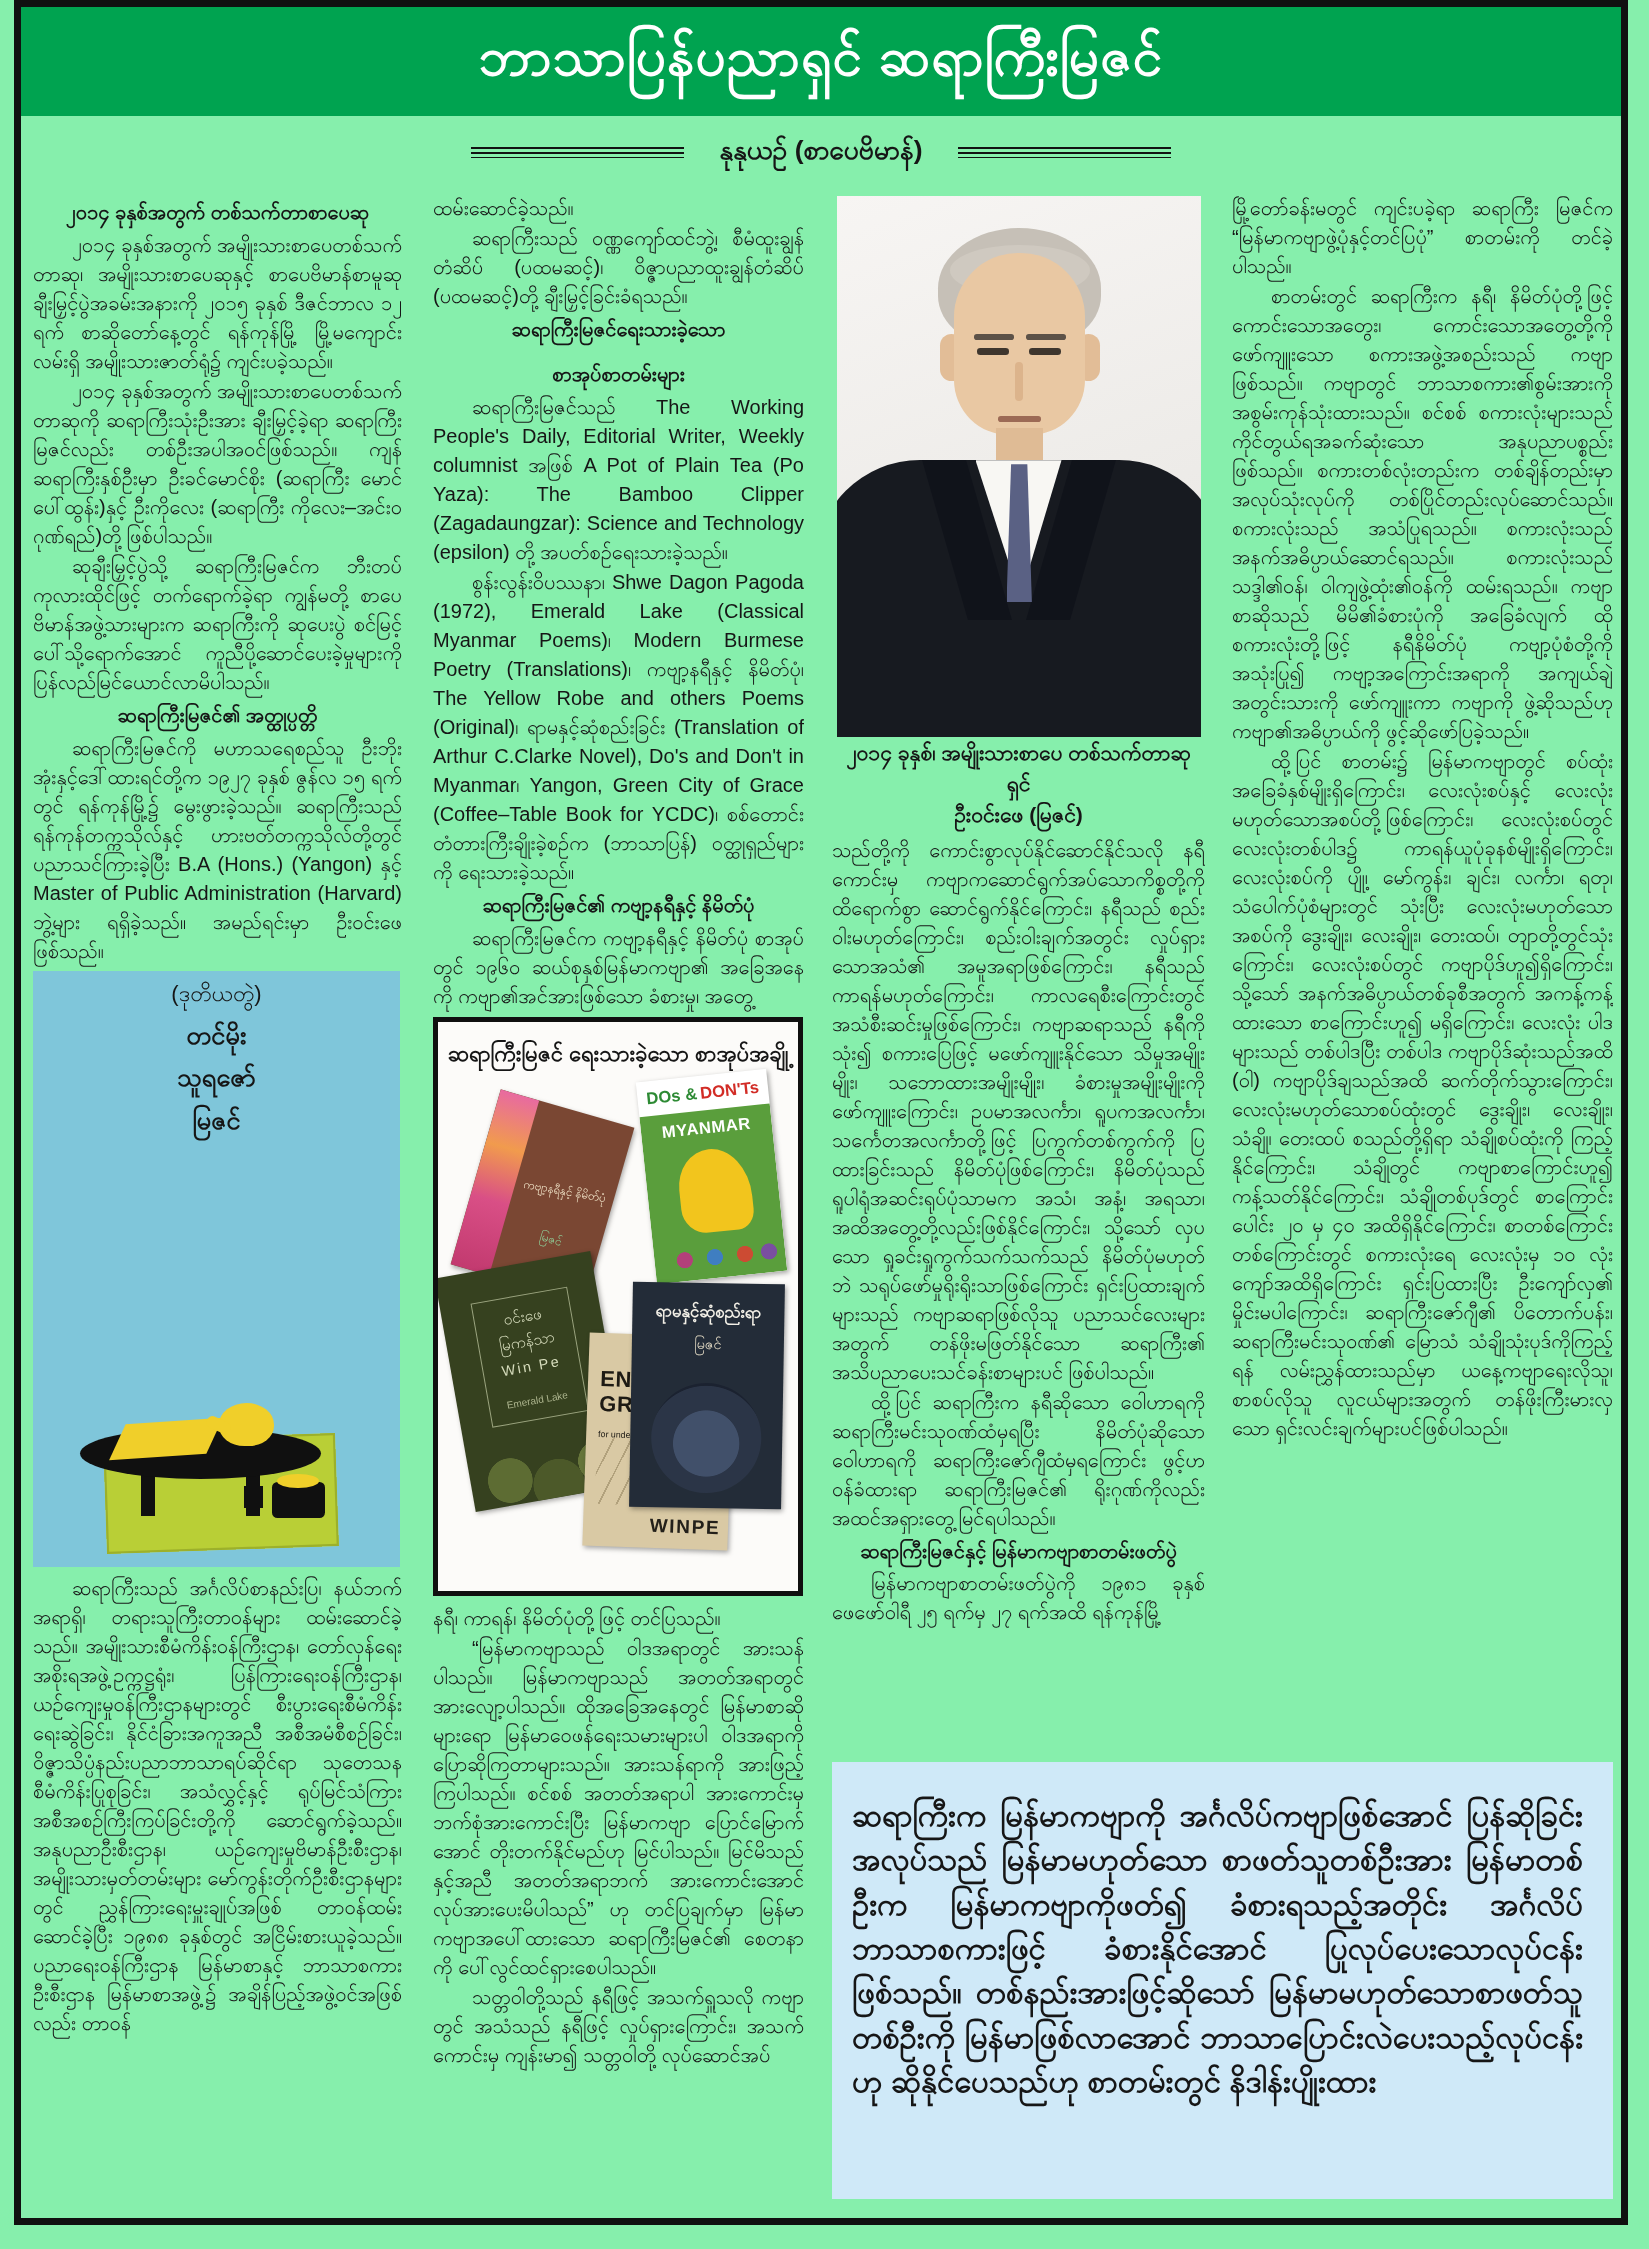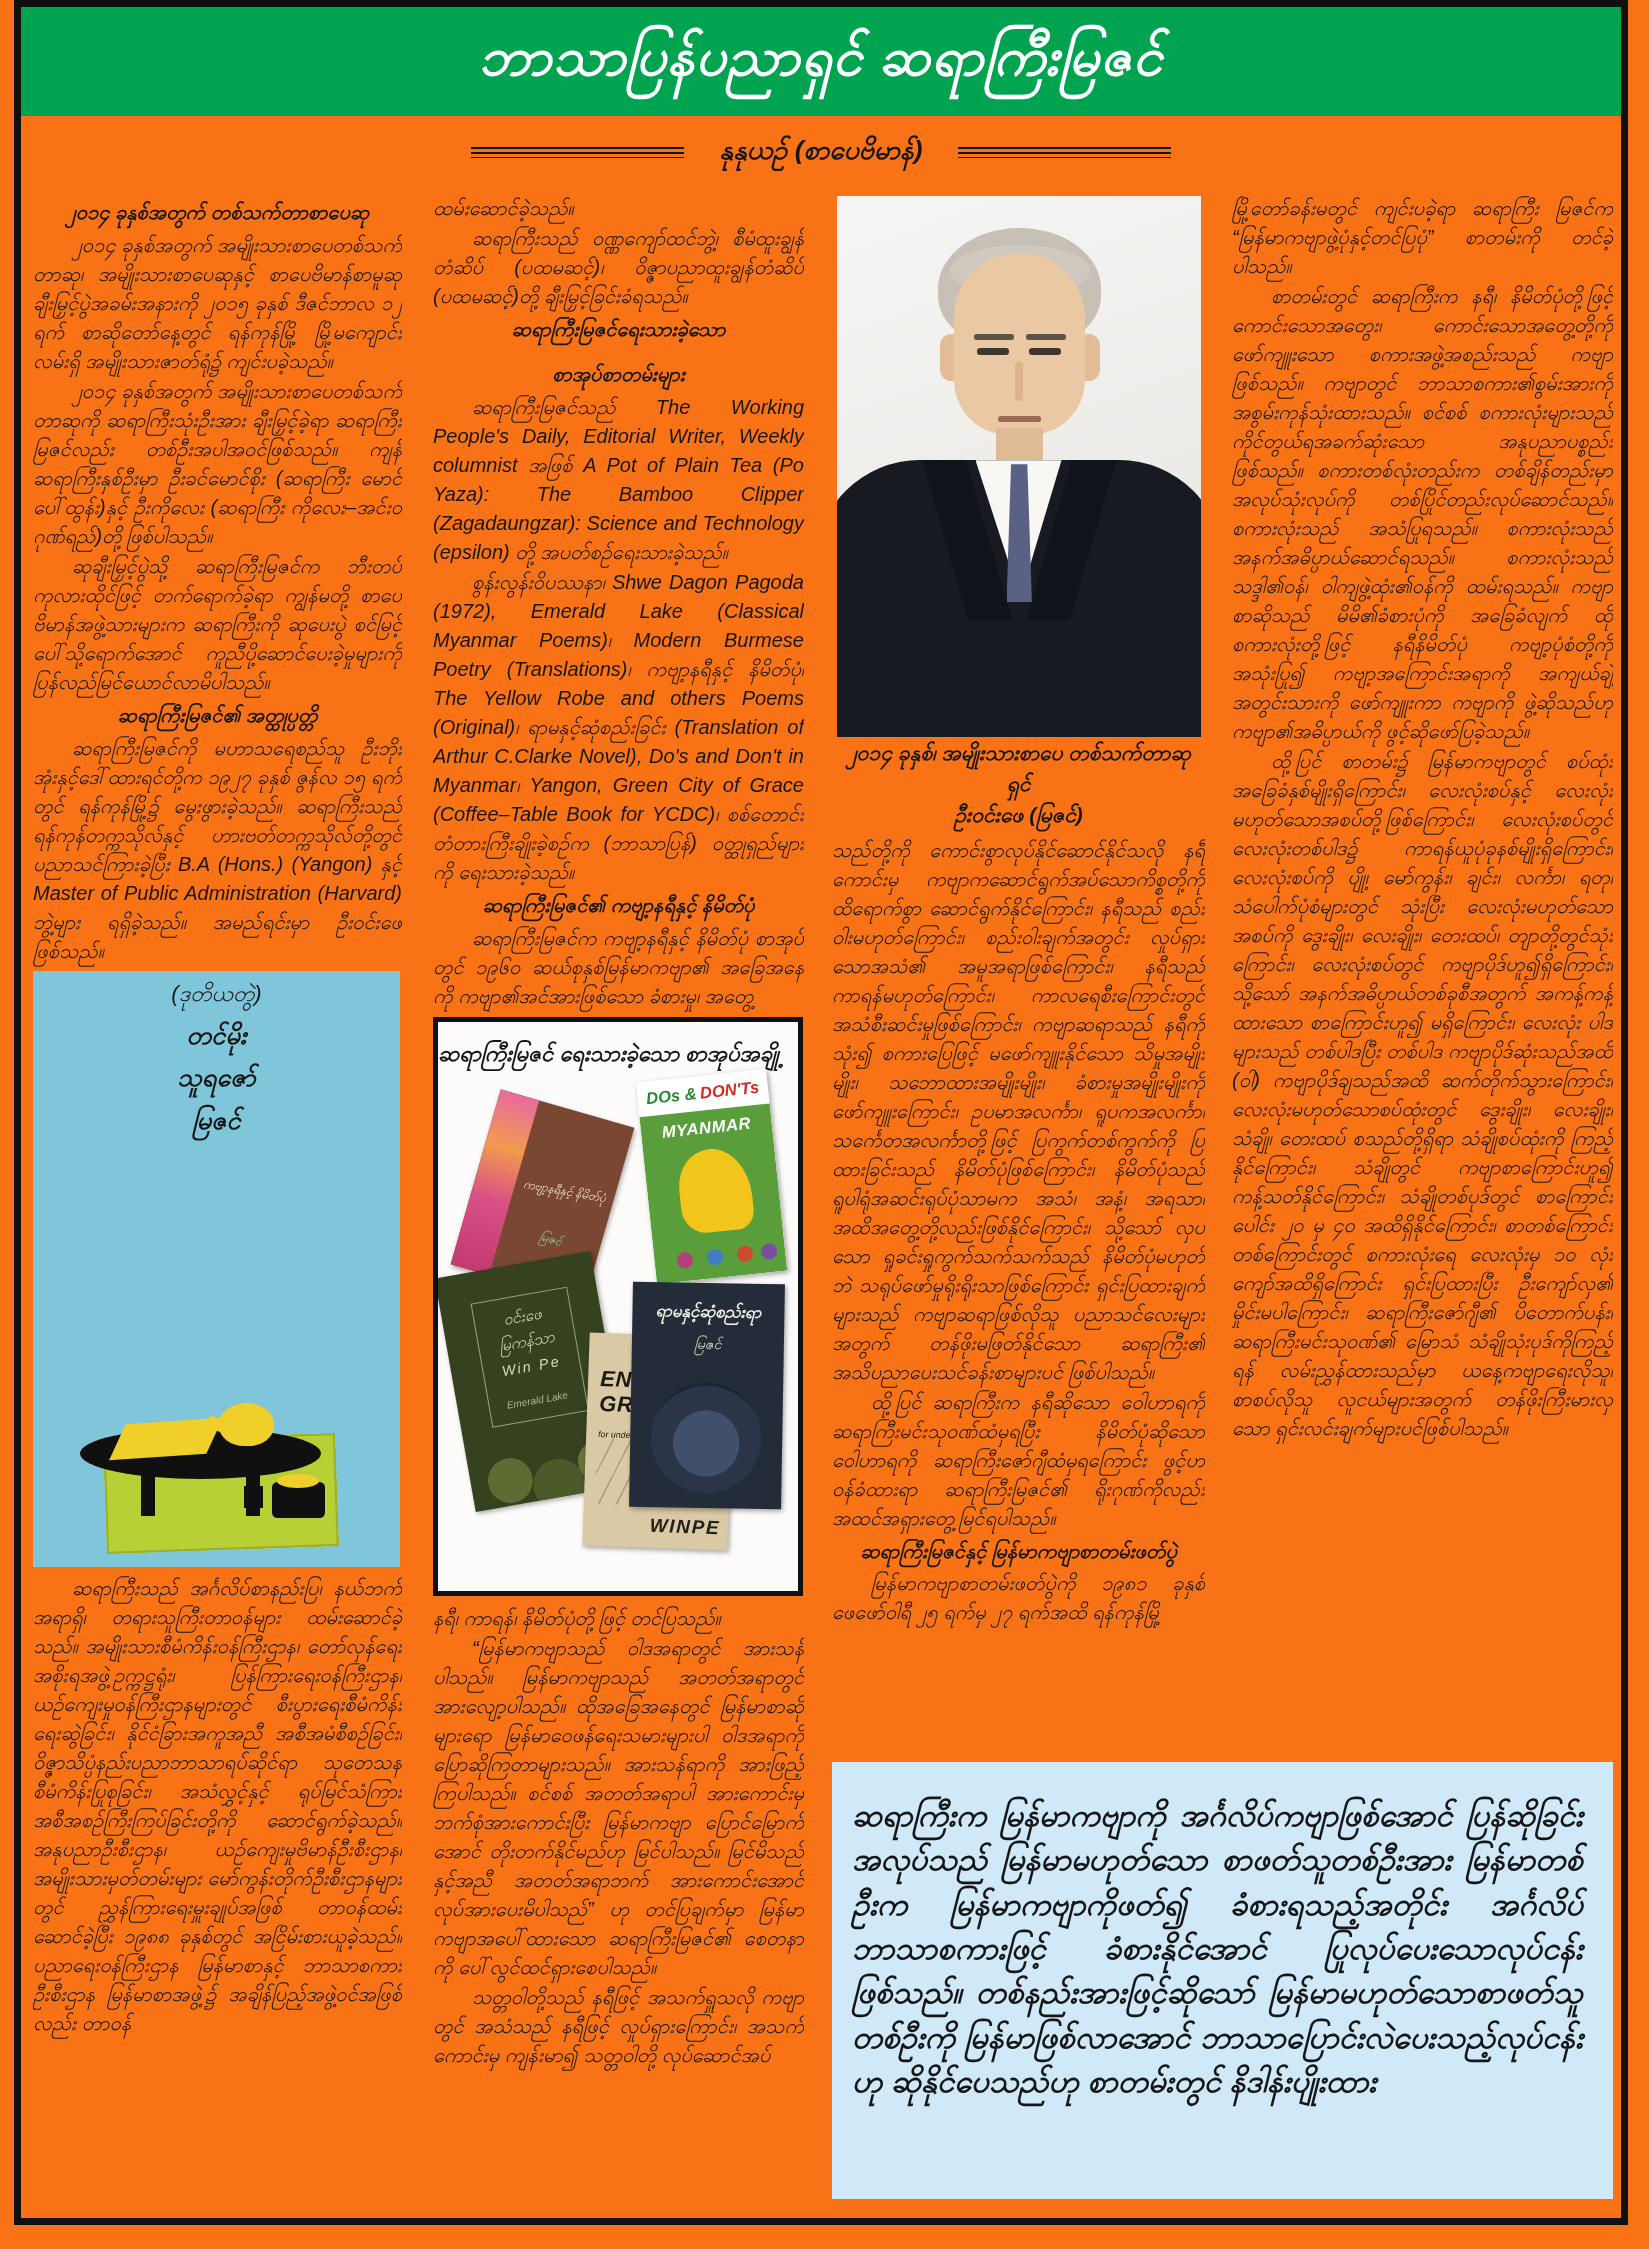"ဘာသာပြန်ပညာရှင် ဆရာကြီးမြဇင်" .page { background: #f97316 -> #86efac; font-style: italic -> none }
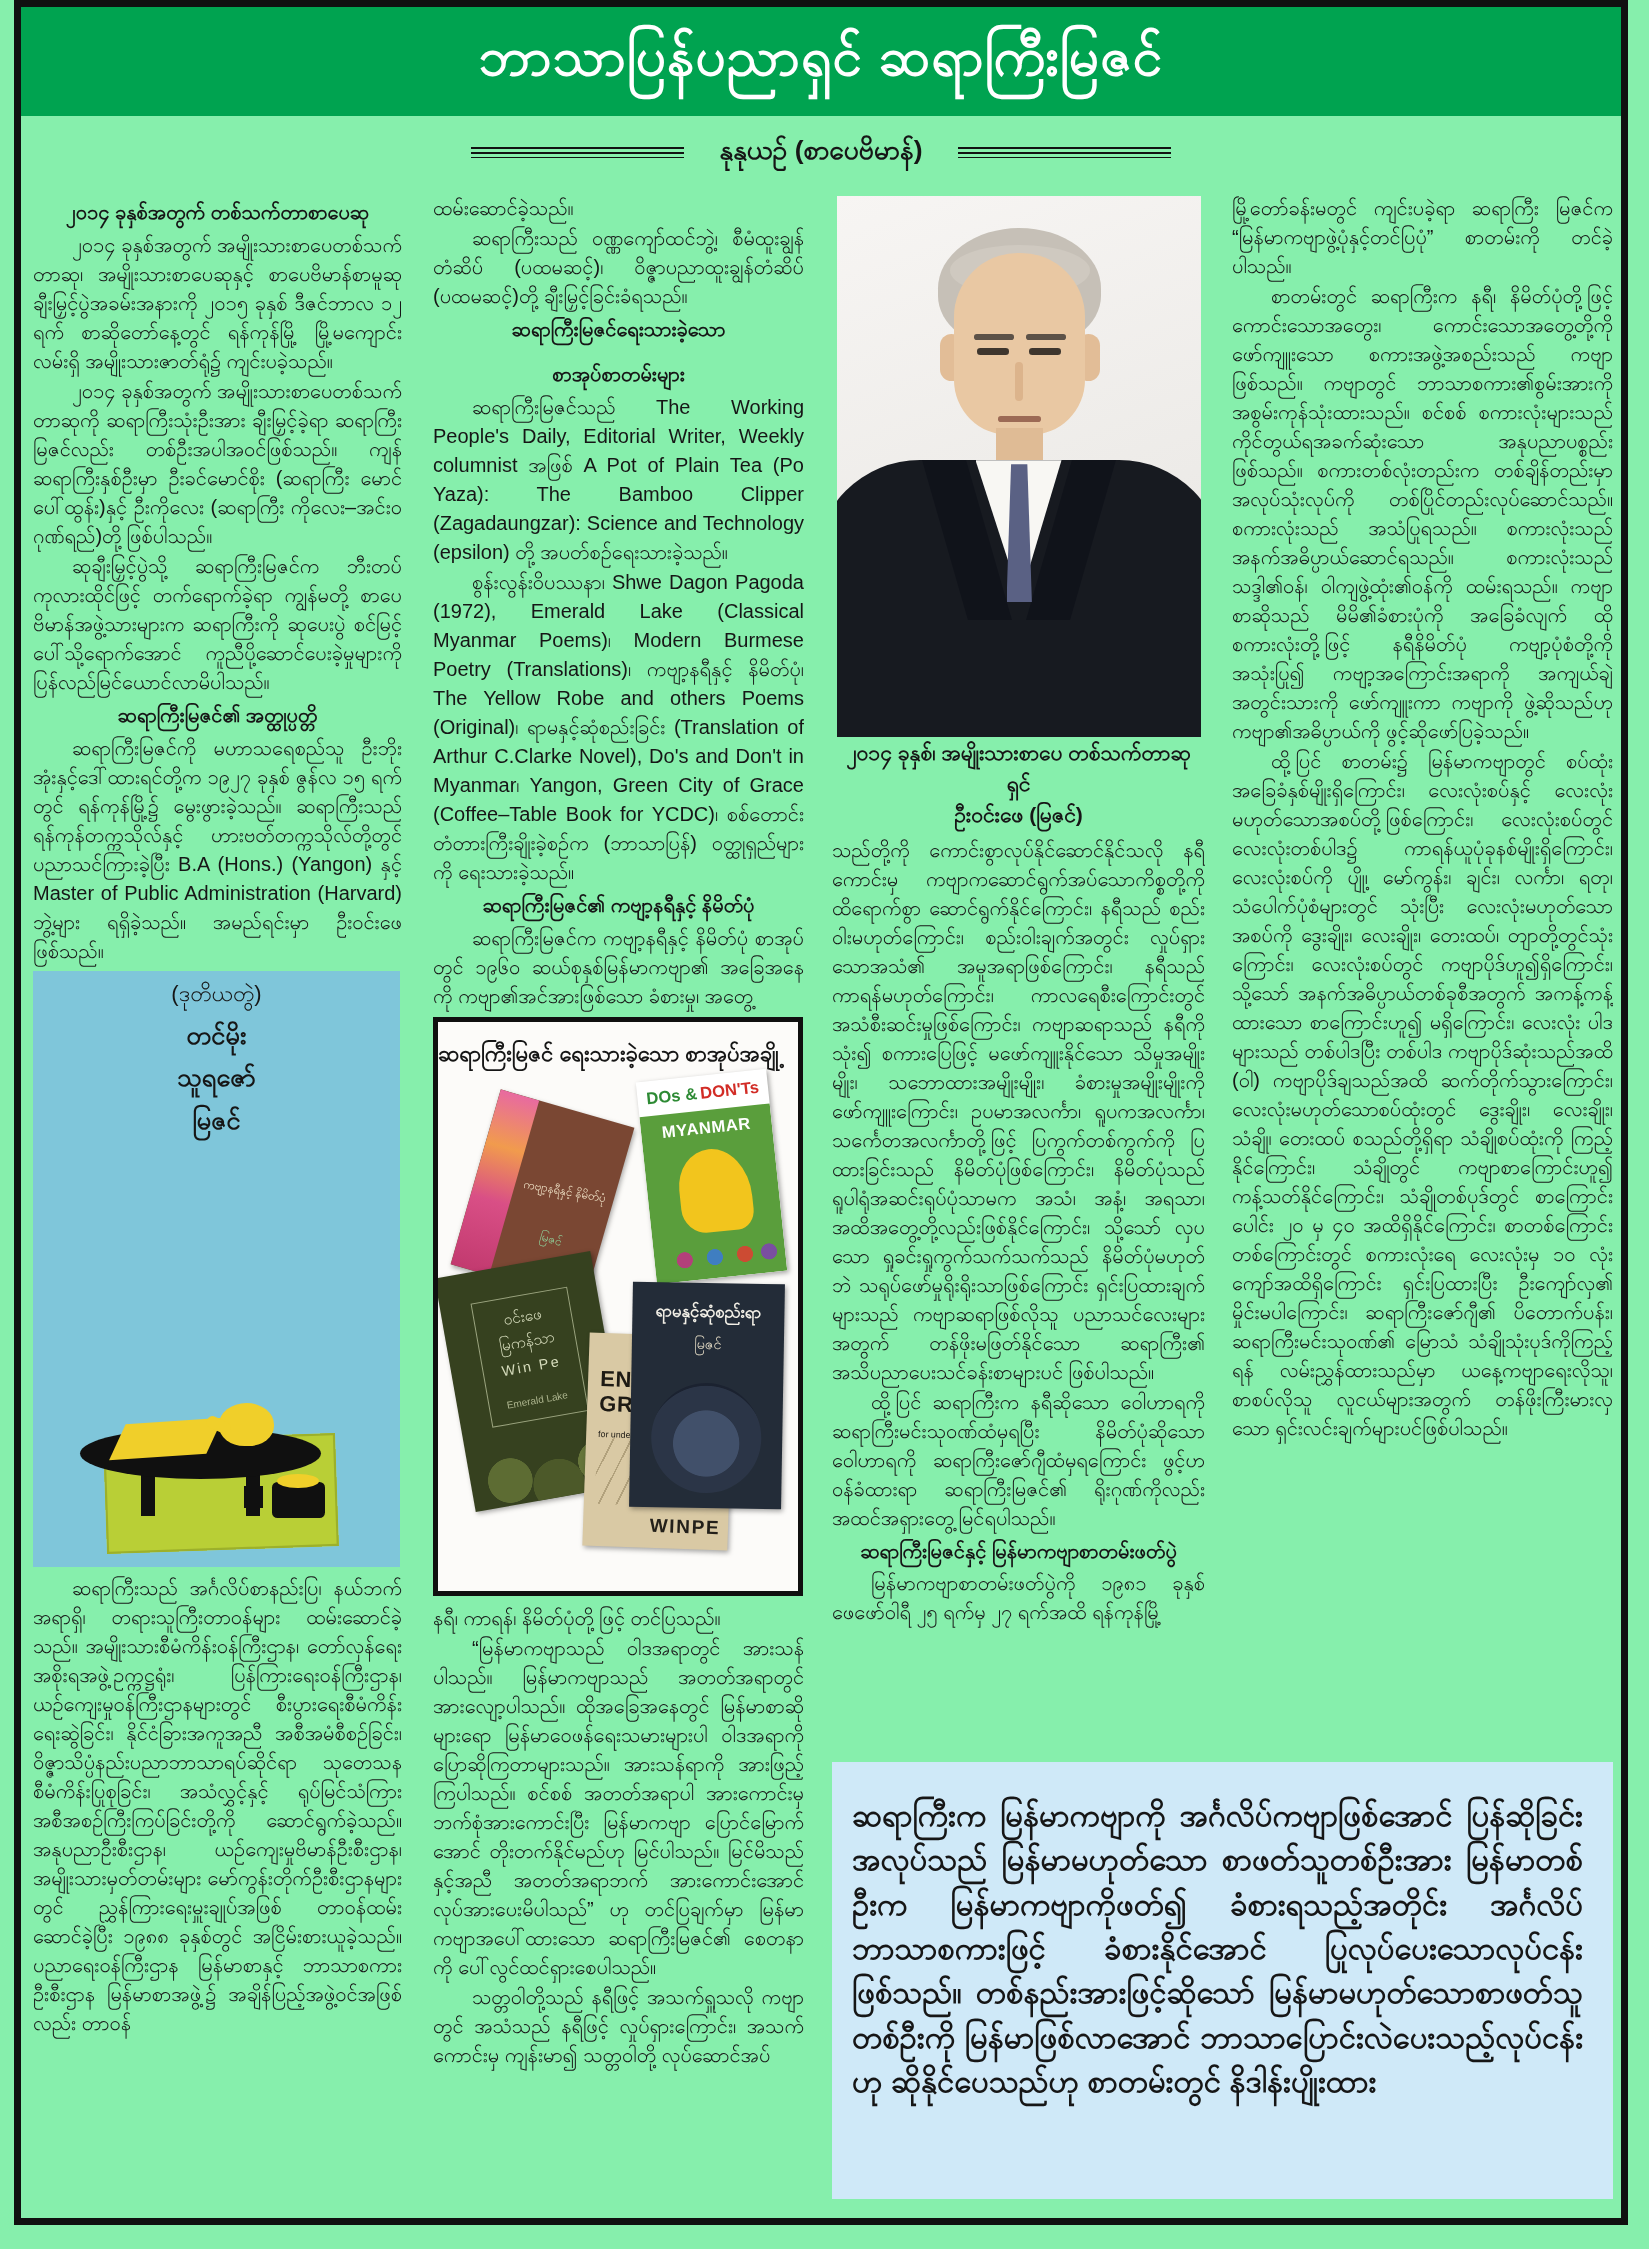"ဆရာကြီးမြဇင် ရေးသားခဲ့သော စာအုပ်အချို့" .cg-cap { text-align: left -> center }
